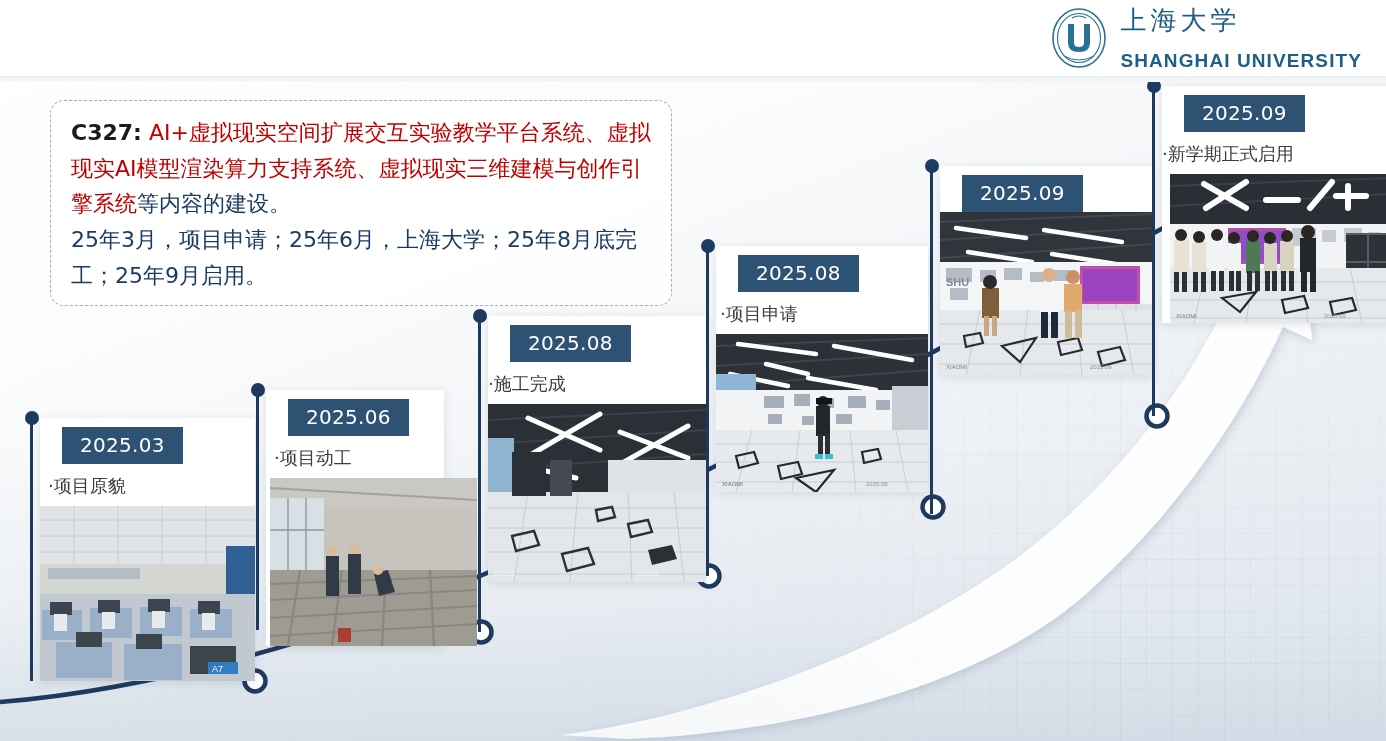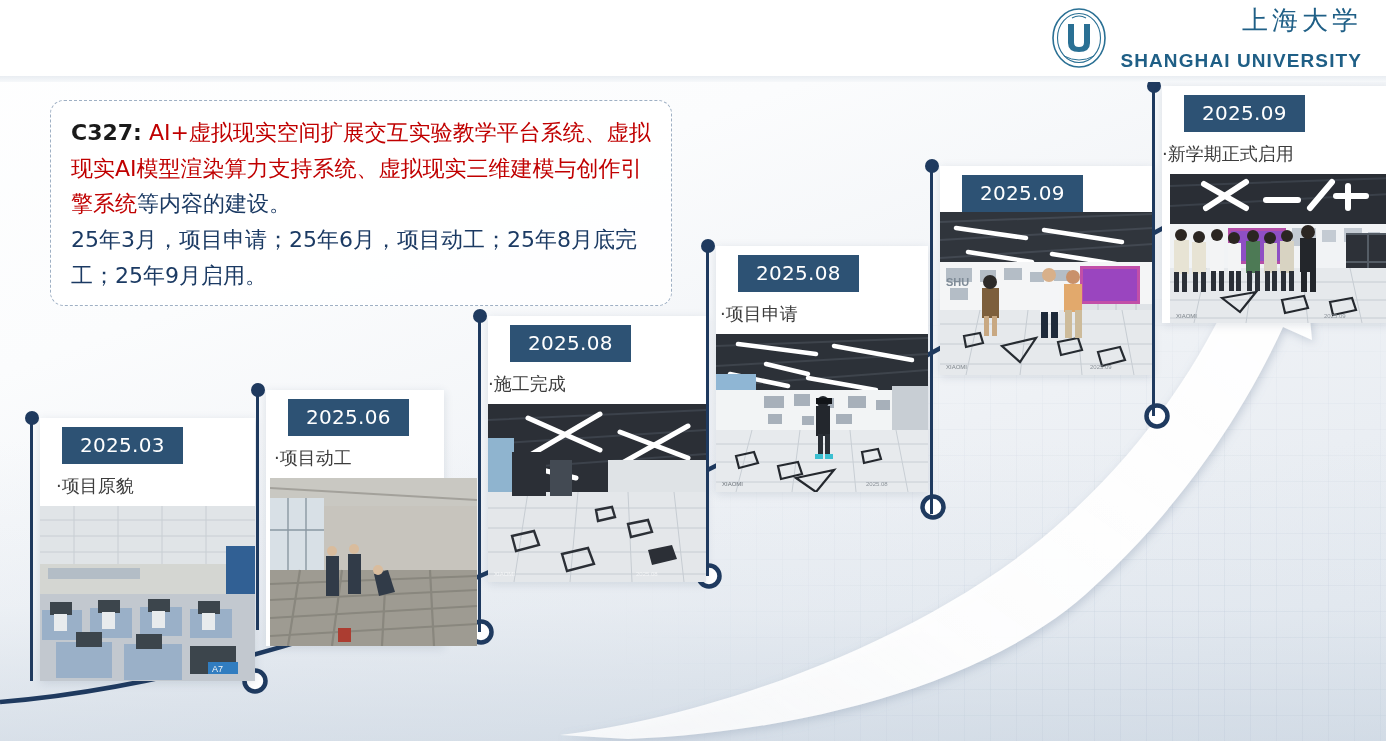"上海大学" .logo-text { align-items: flex-end -> flex-start }
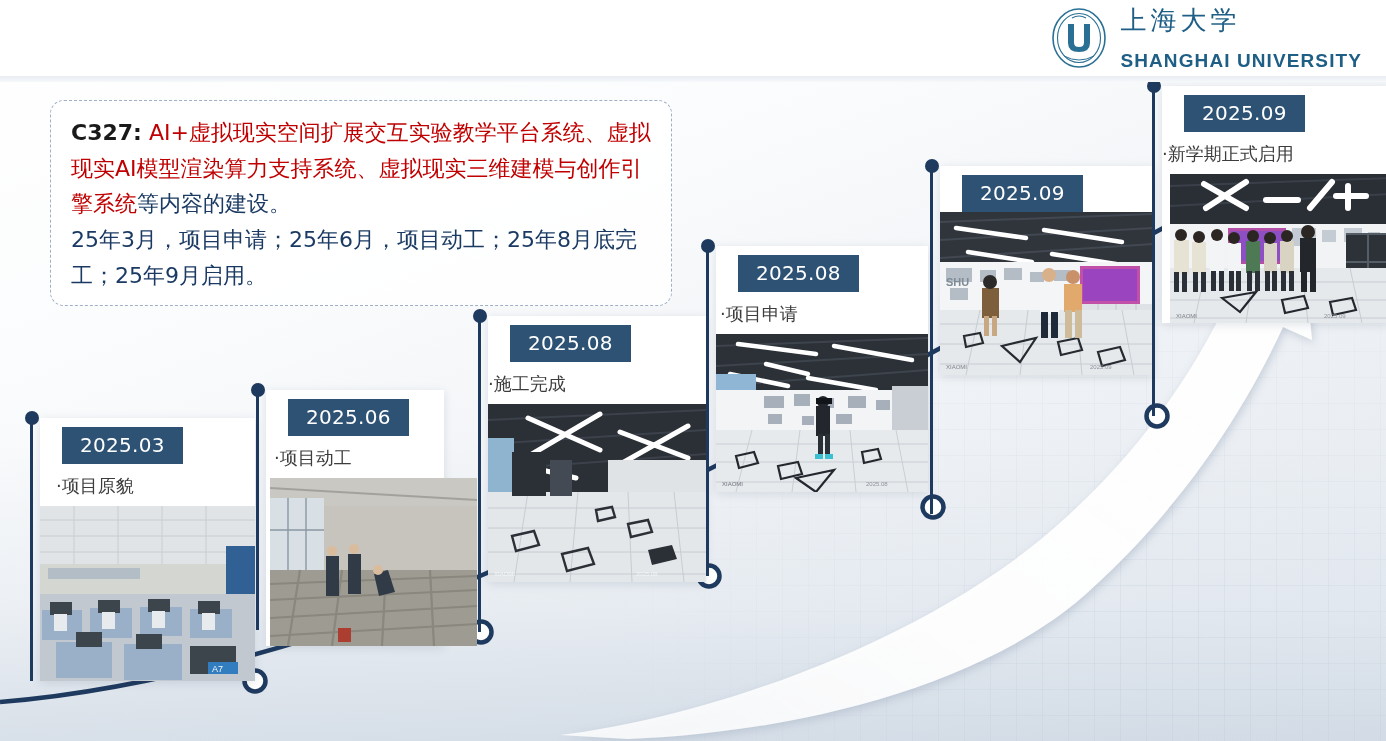"25年3月，项目申请；25年6月，项目动工；25年8月底完工；25年9月启用。" p { text: 项目动工 -> 上海大学 }
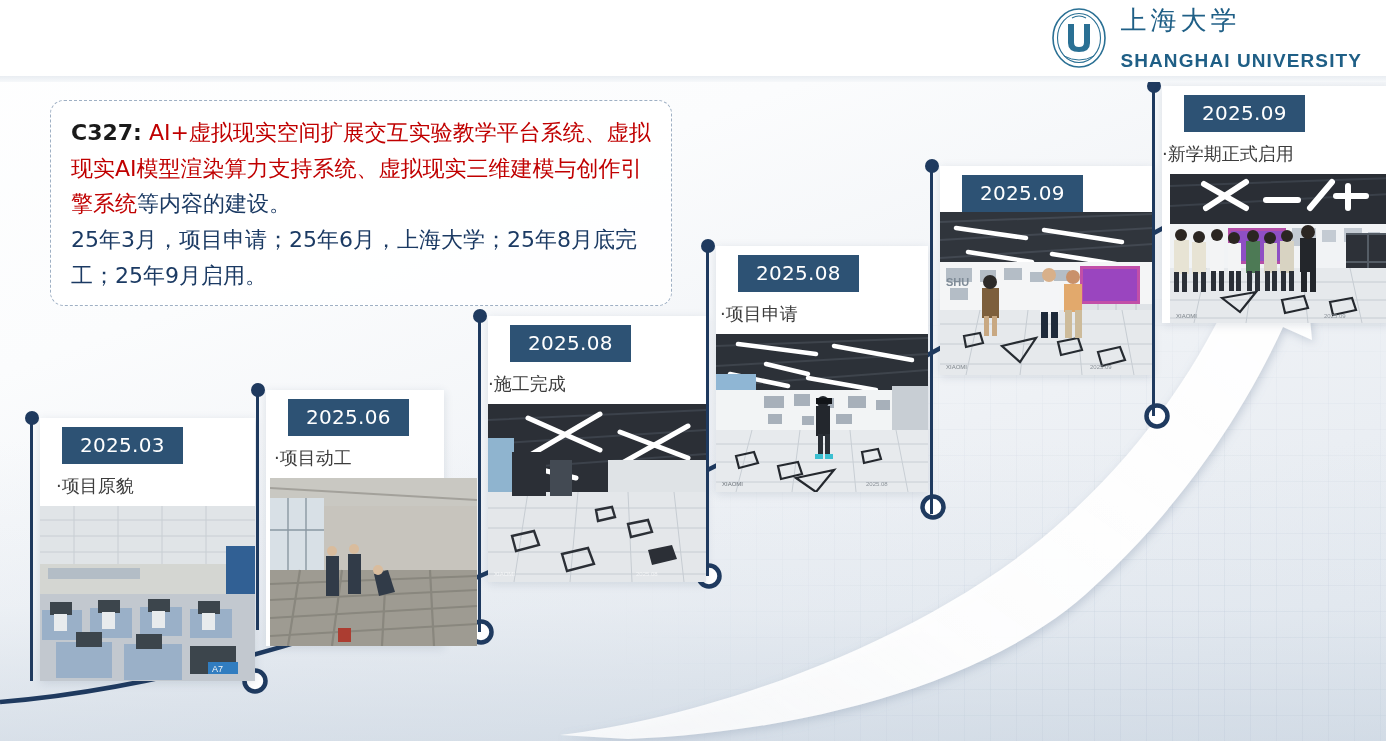"·项目原貌" div.card-caption { padding-left: 16px -> 8px }
